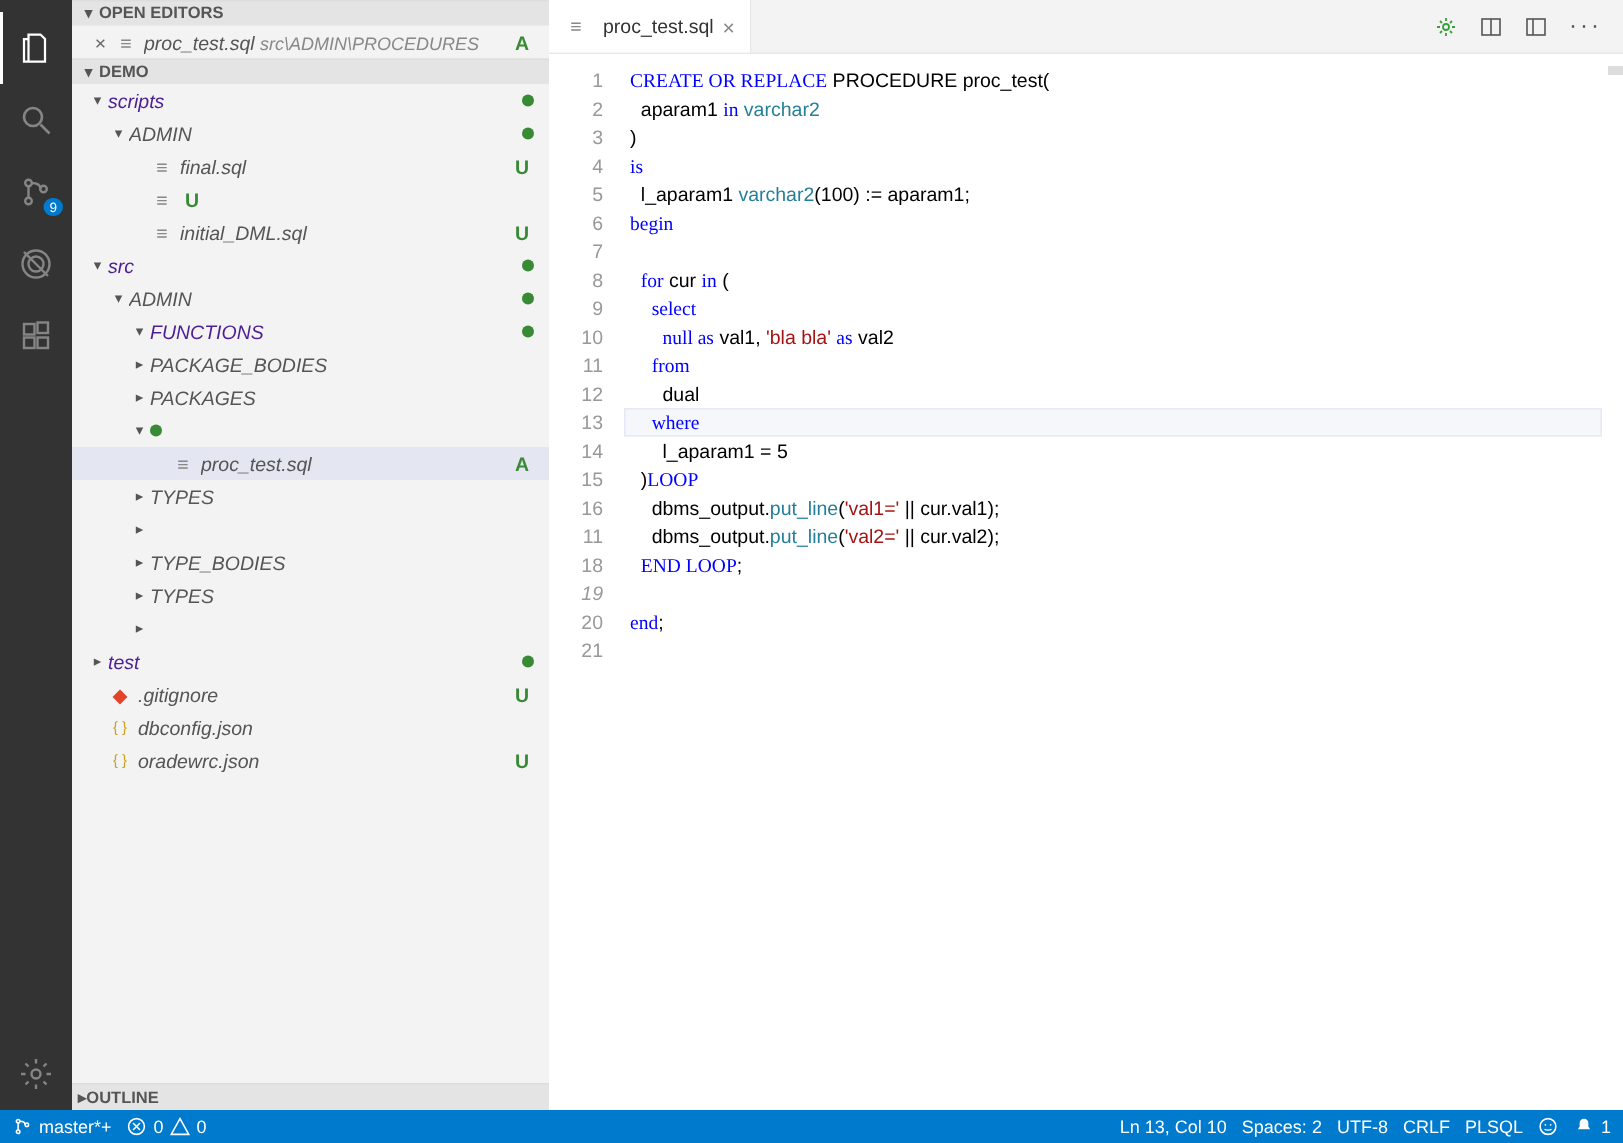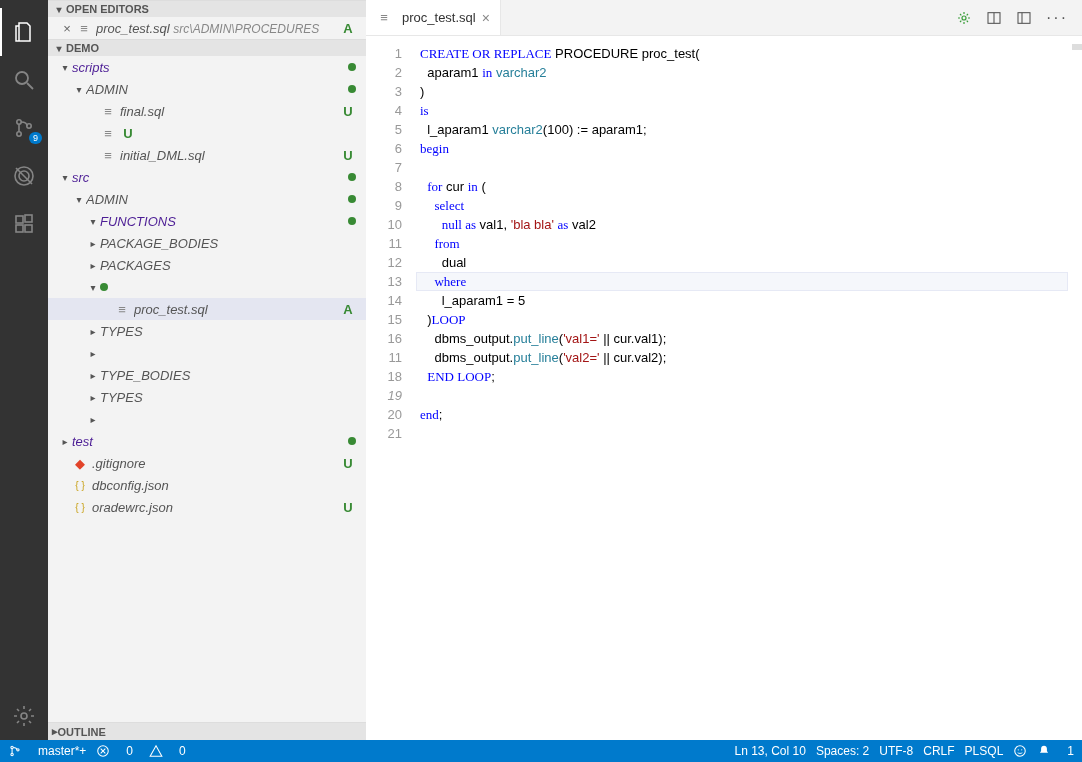"master*+" .statusbar .sb-item { gap: 16px -> 4px }
